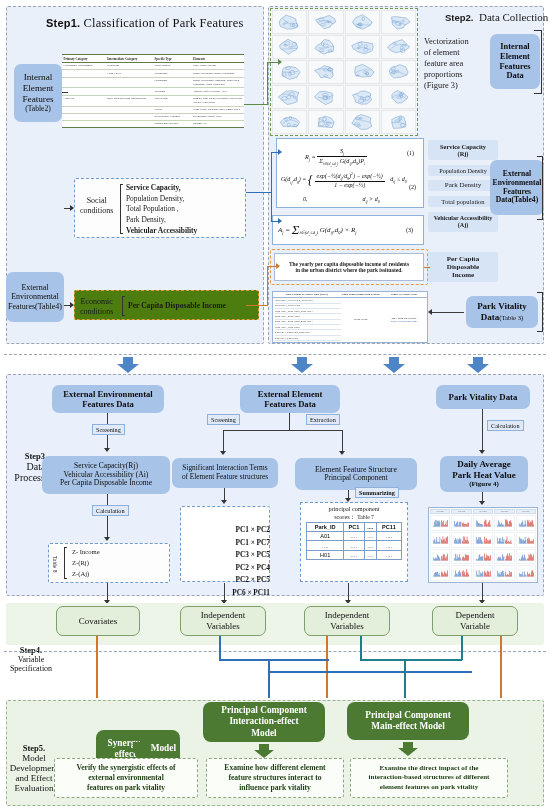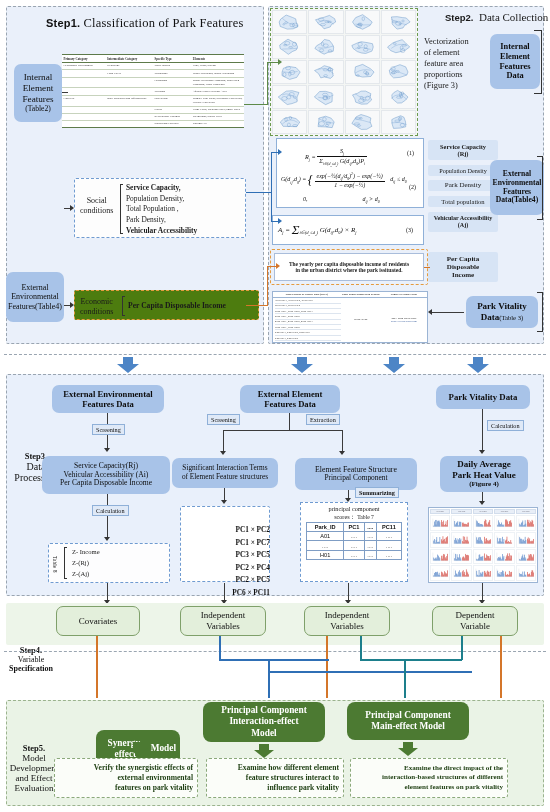"Specification" div { font-weight: bold -> normal }
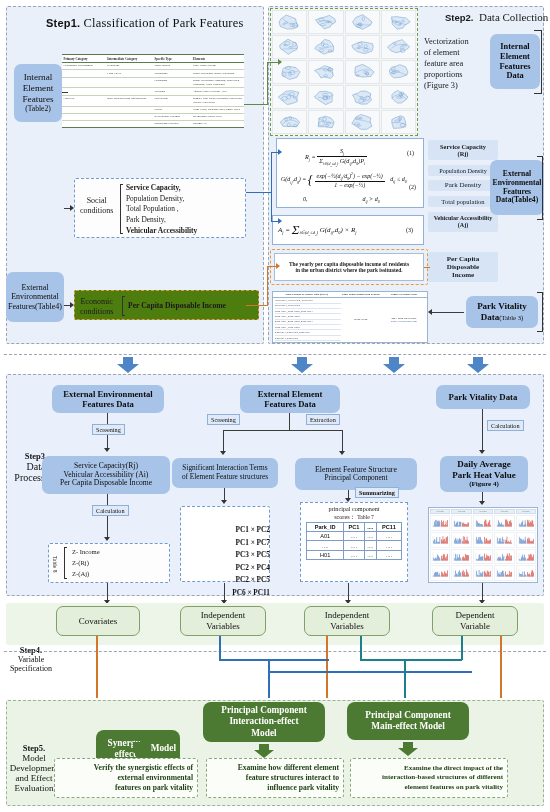"Verify the synergistic effects of" .capbox { align-items: flex-end -> center }
